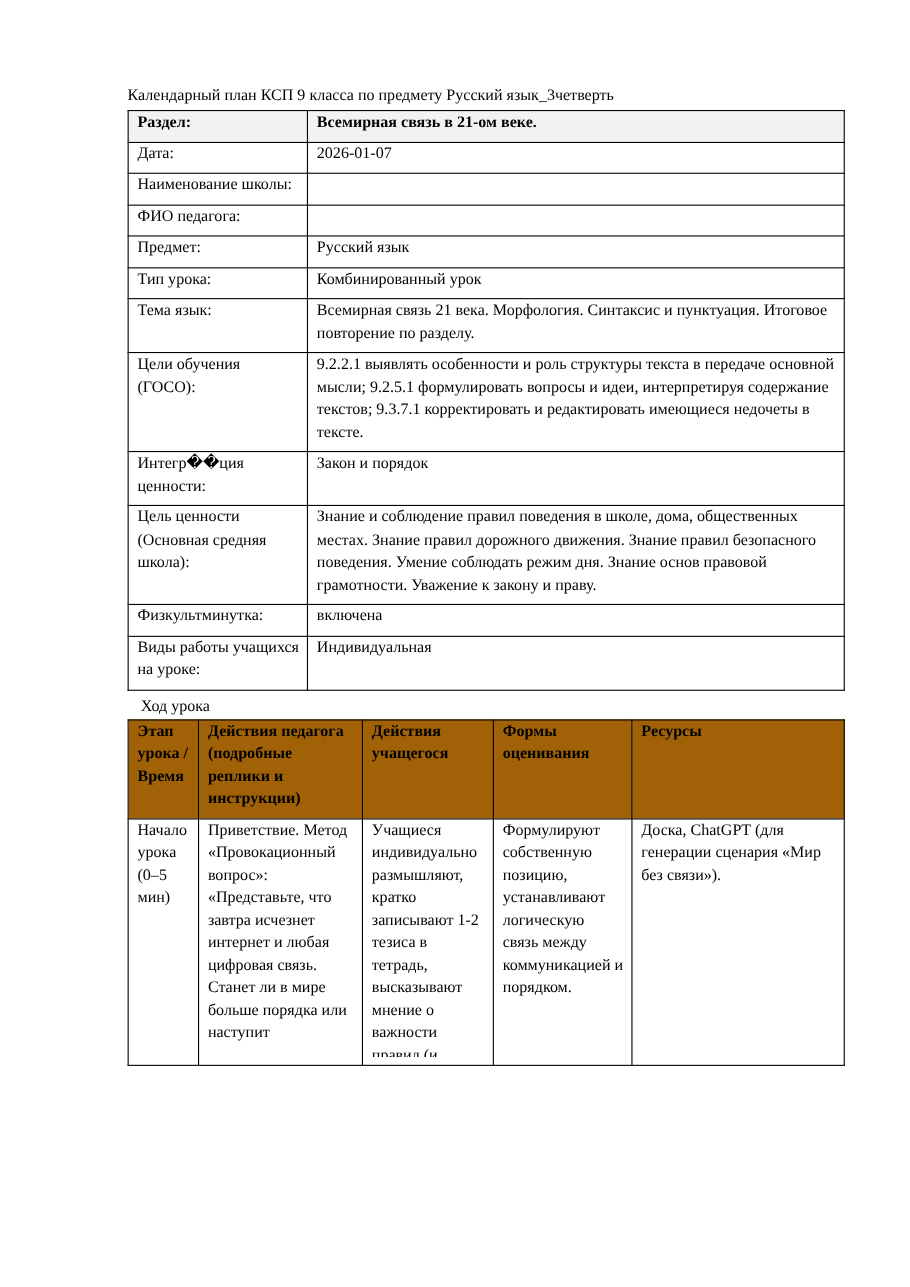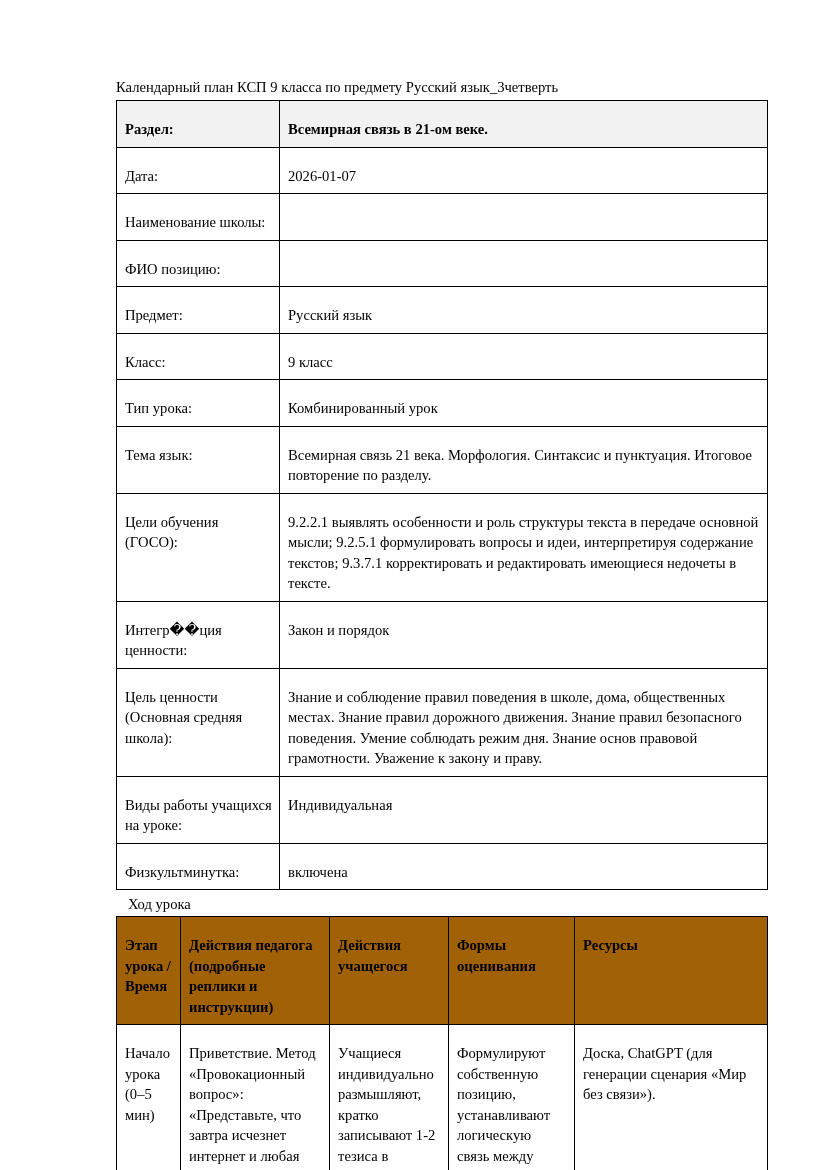"Раздел:" table.kcp td, table.kcp th { padding: 18px 7px 7px 8px -> 0 7px 7px 8px }
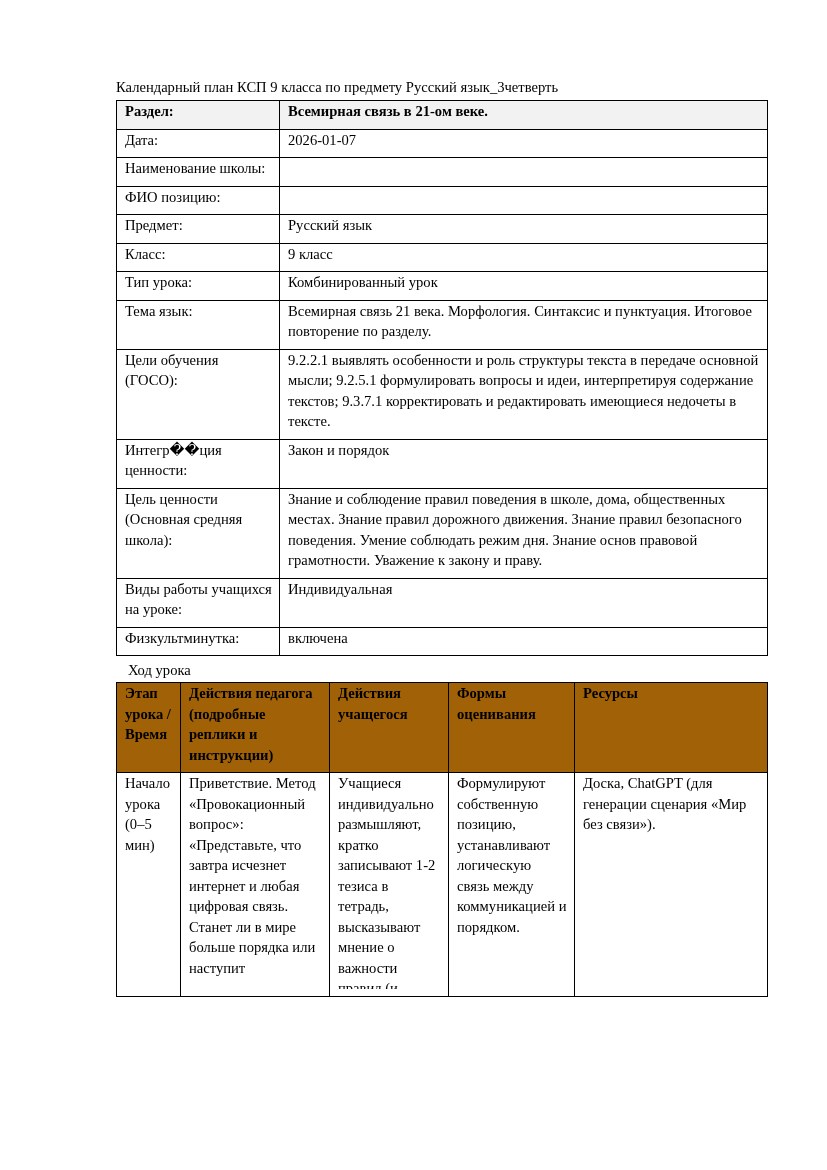"ФИО позицию:" td.label { text: позицию -> педагога }
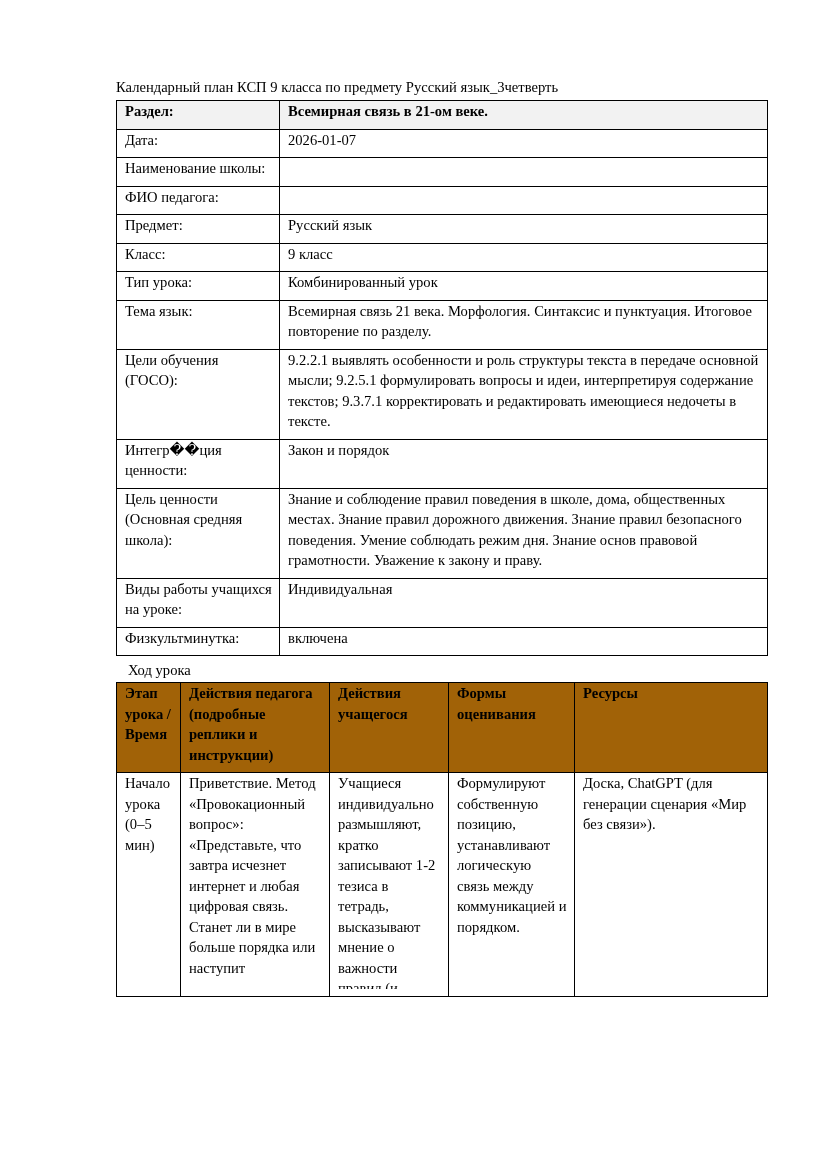"Класс:" tr { html: <tr> <td>Класс:</td> <td>9 класс</td> </tr> -> none }
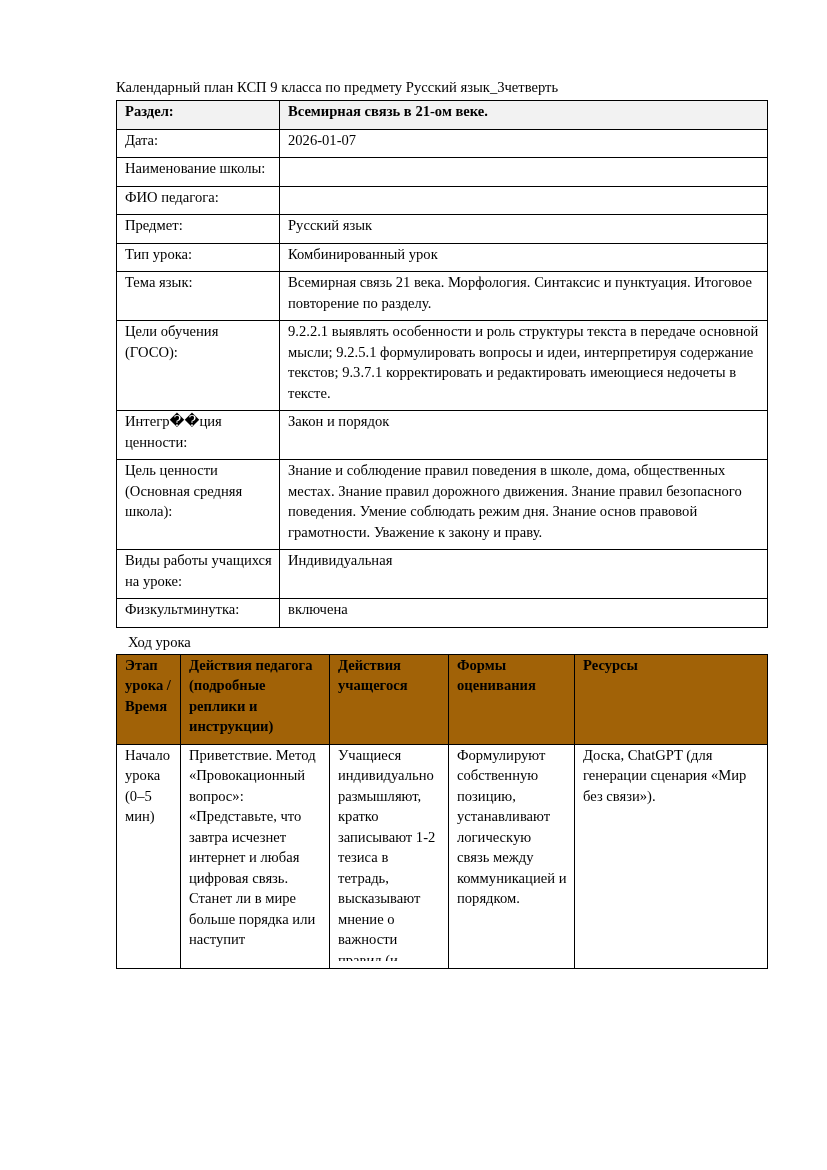"Виды работы учащихся на уроке:" tr { order: before "Физкультминутка:" -> after "Физкультминутка:" }
